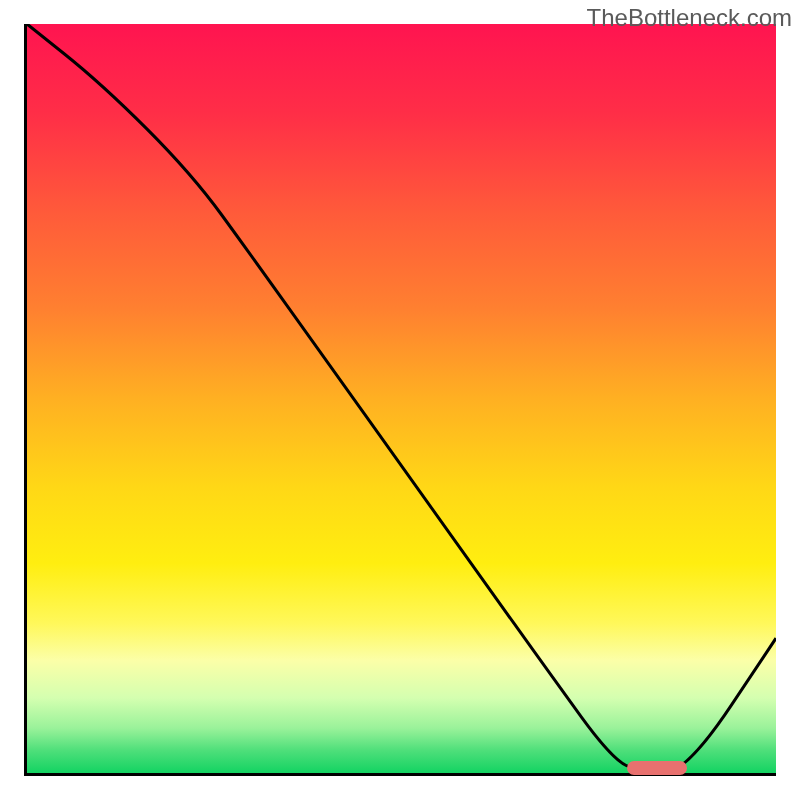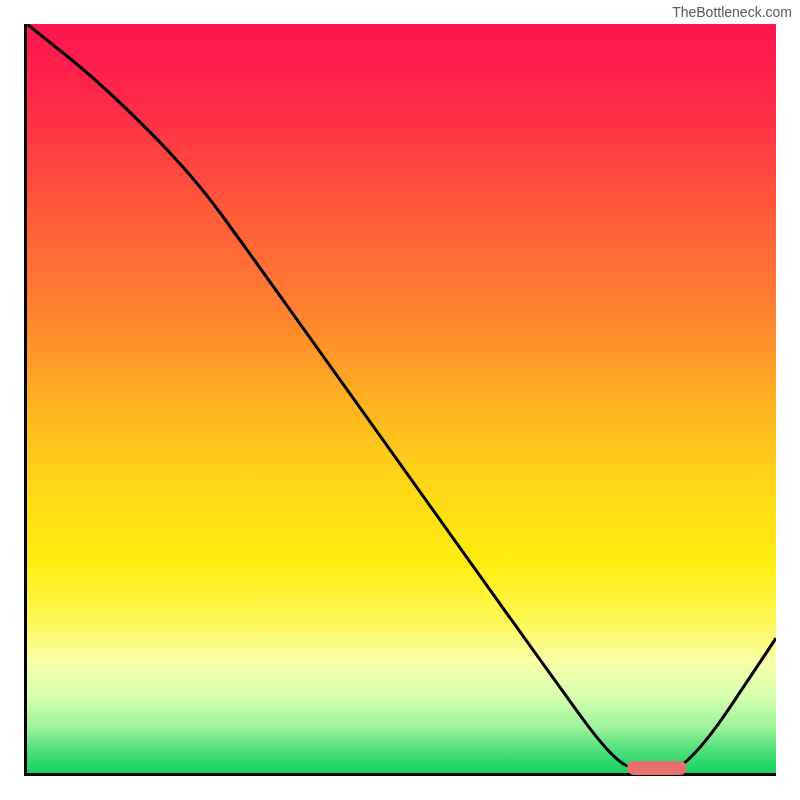"TheBottleneck.com" .watermark { font-size: 14px -> 24px }
